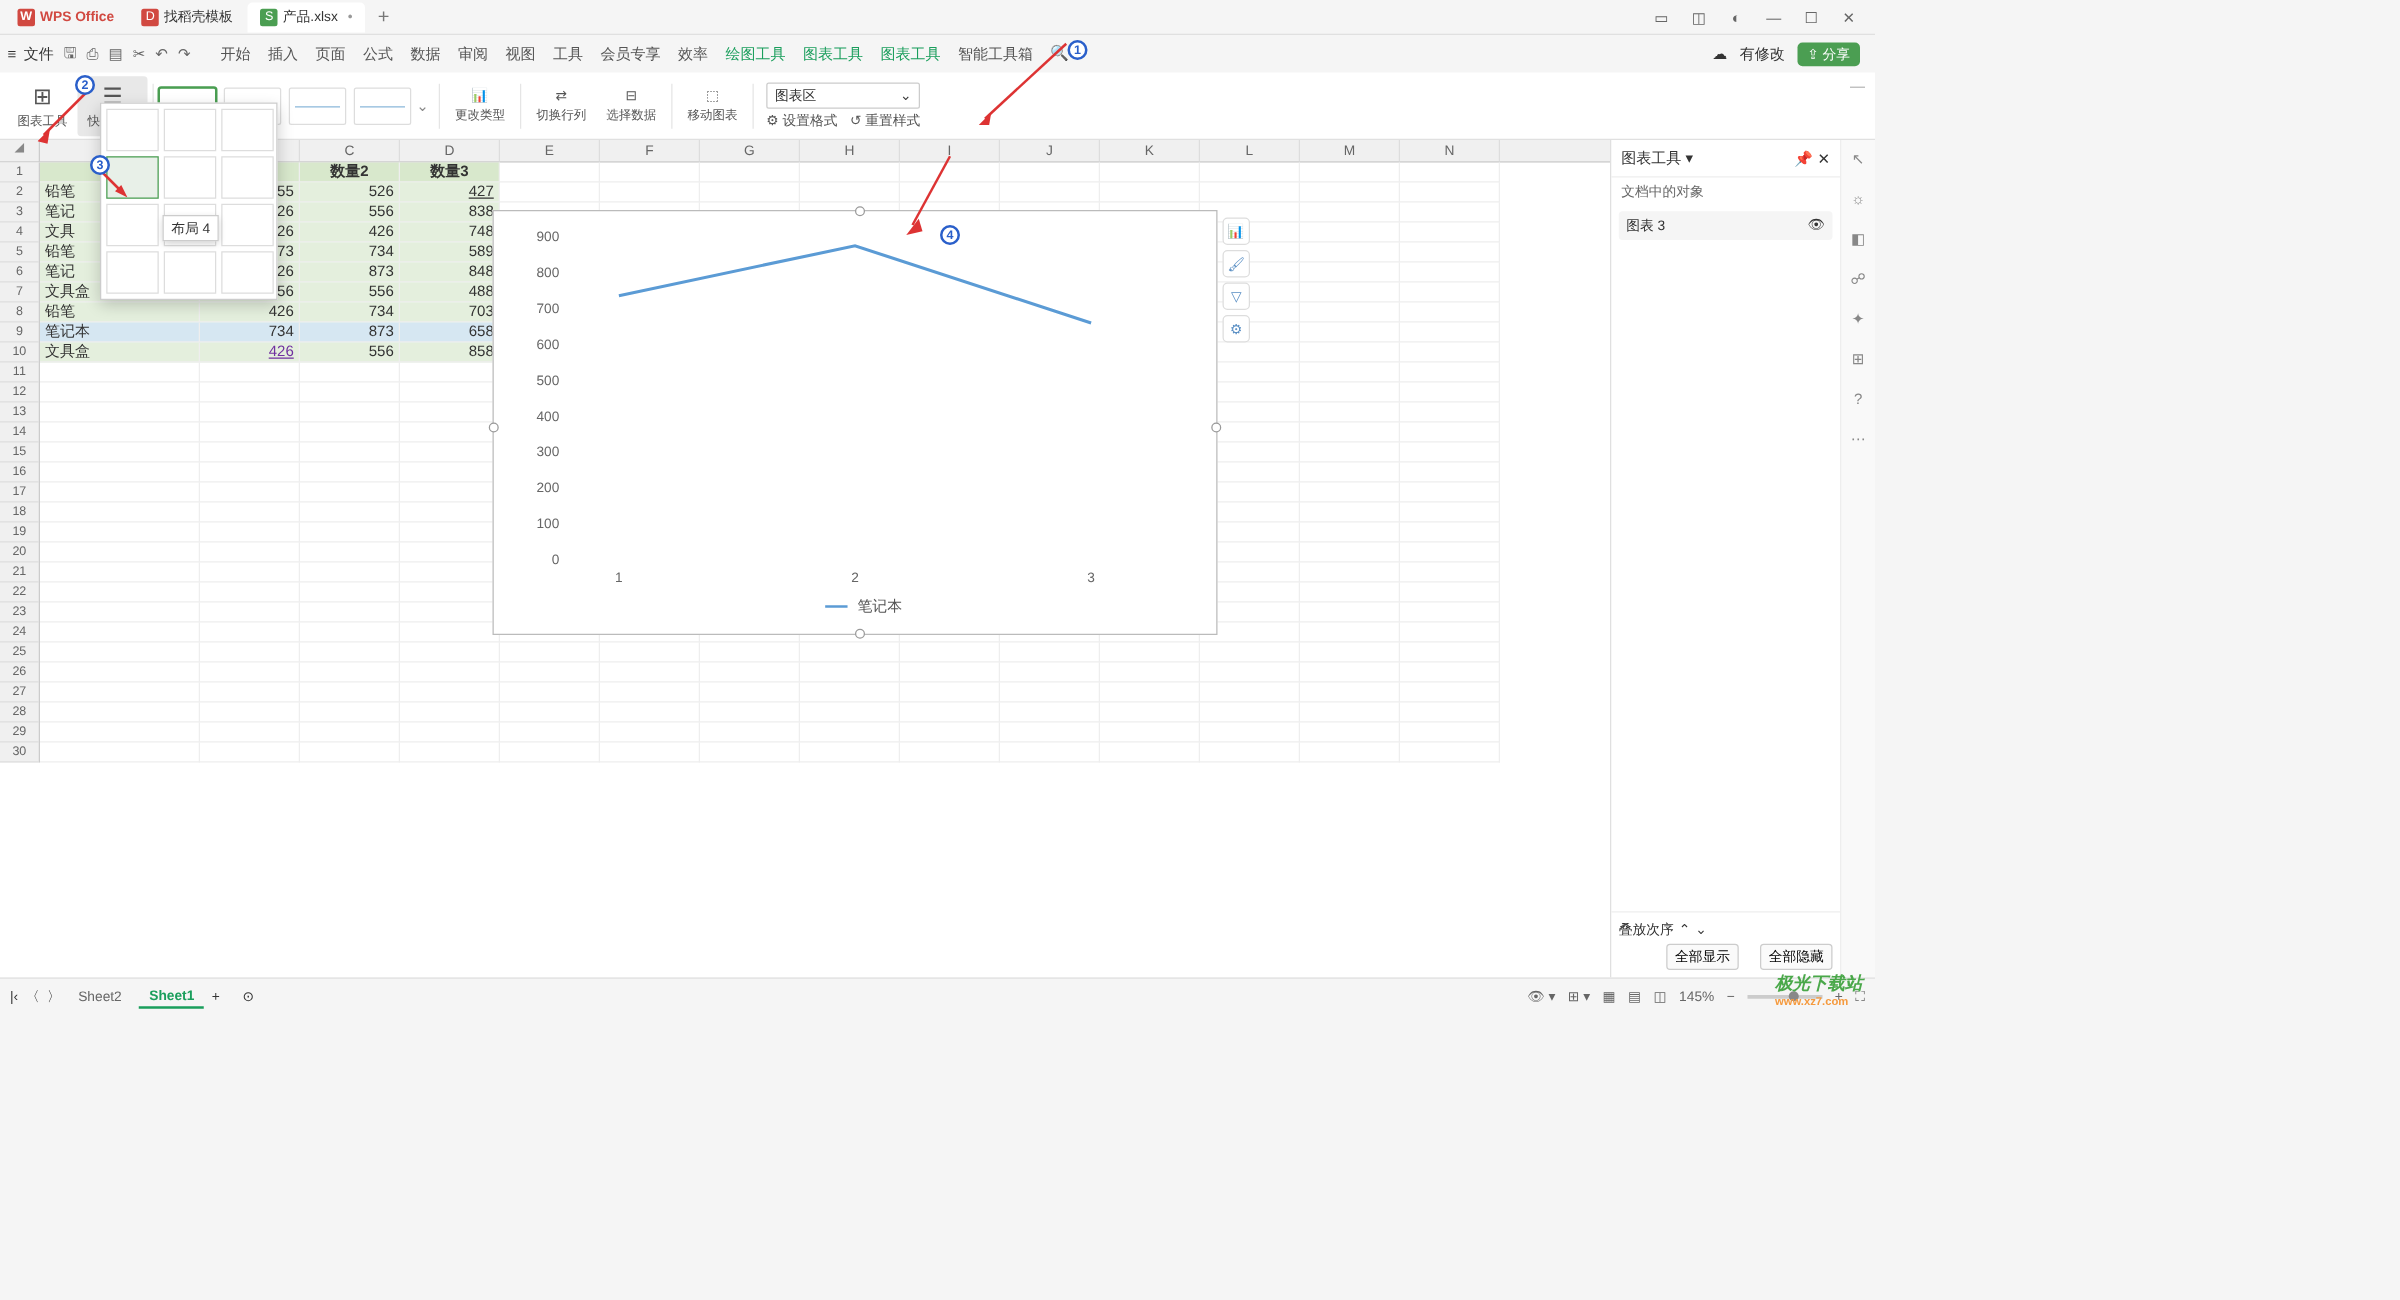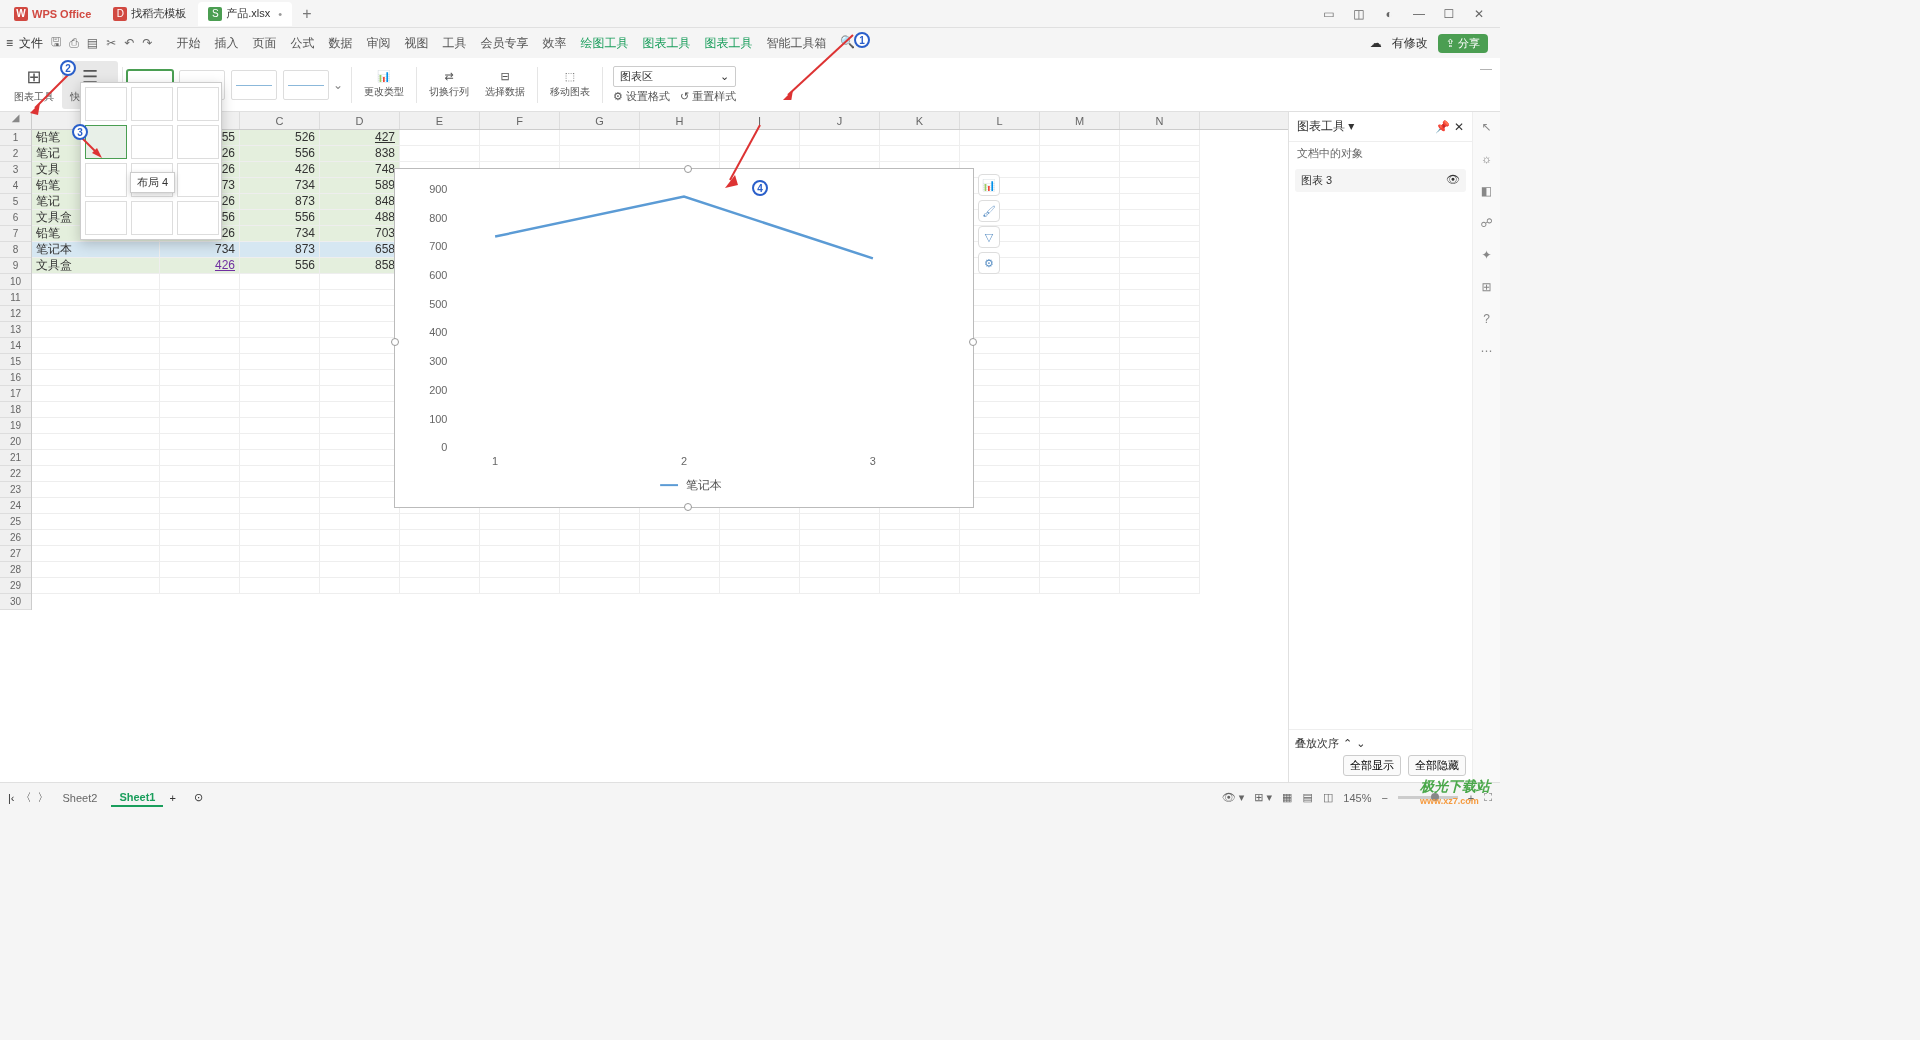"数量2" div.row { html: none -> <div> <div>产品</div> <div></div> <div>数量2</div> <div>数量3</div> <div></div> <div></div> <div></div> <div></div> <div></div> <div></div> <div></div> <div></div> <div></div> <div></div> </div> }
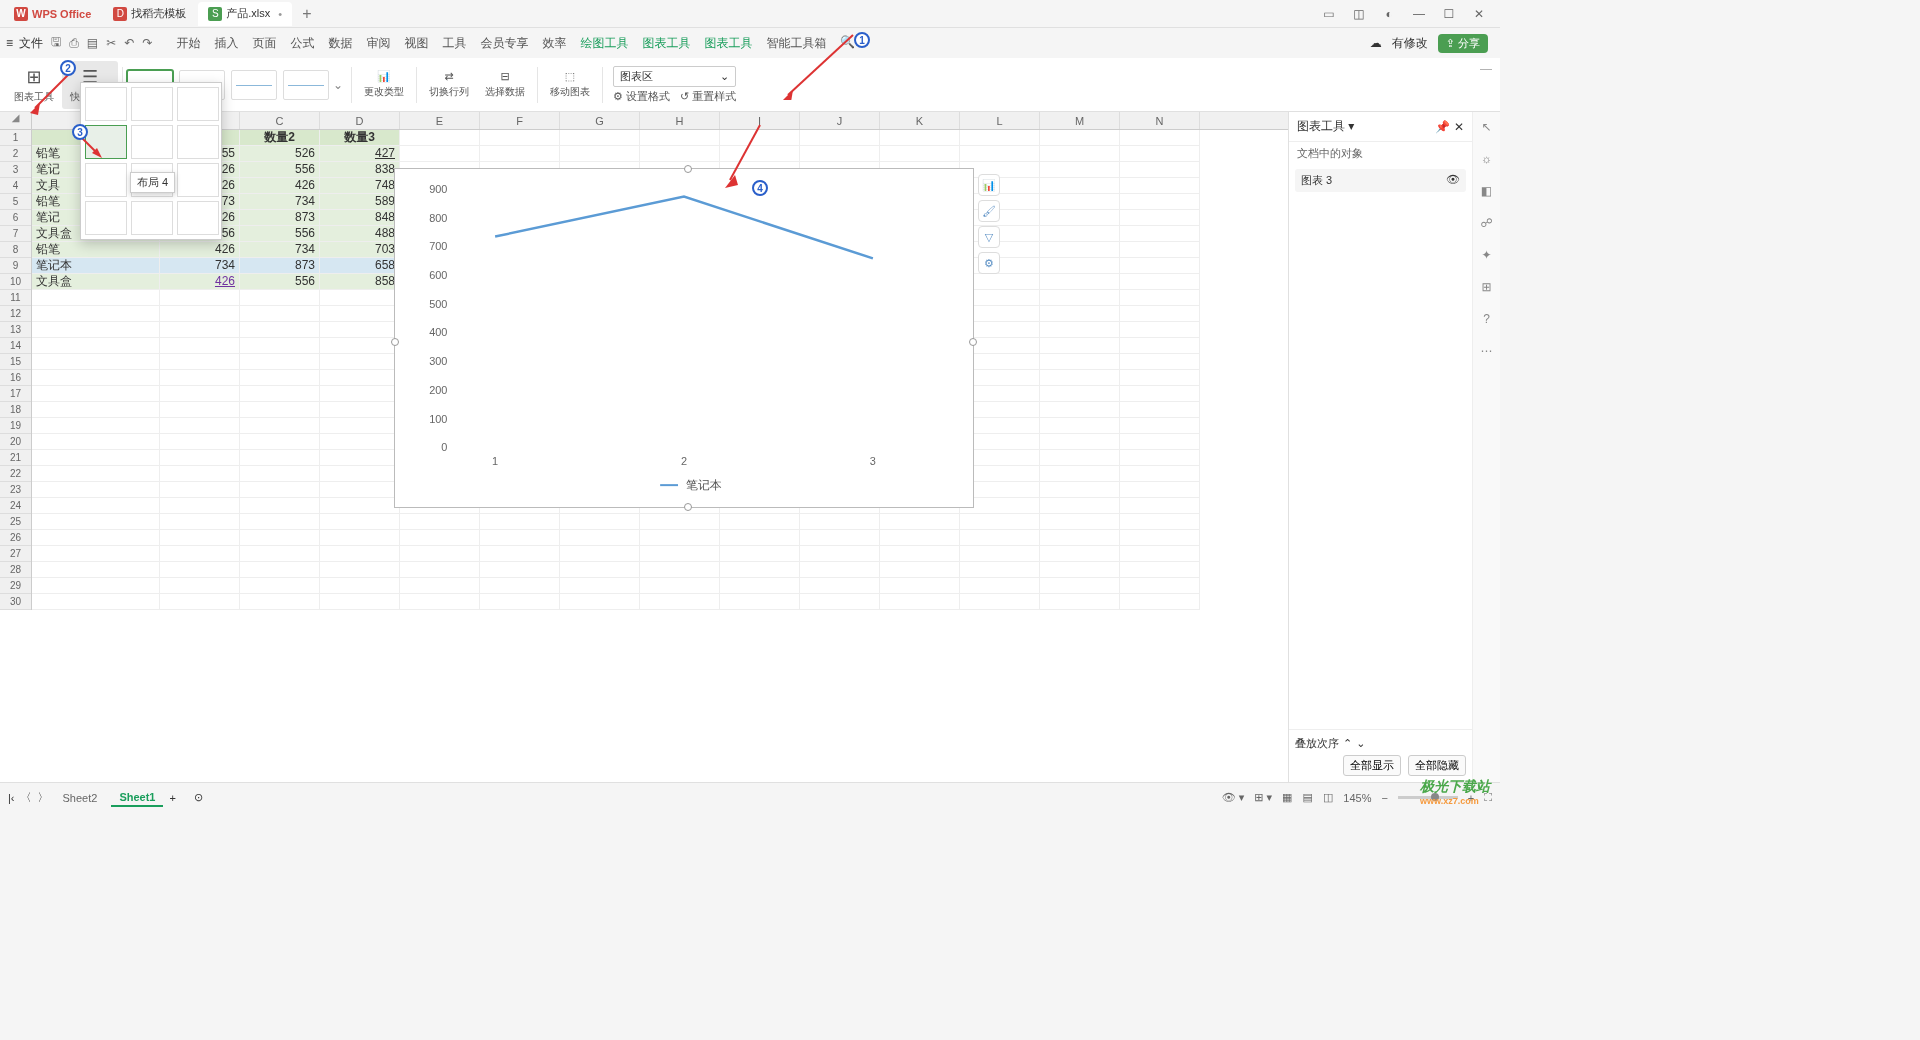"全部显示" .rightpane .footer .btns { gap: 7px -> 17px }
